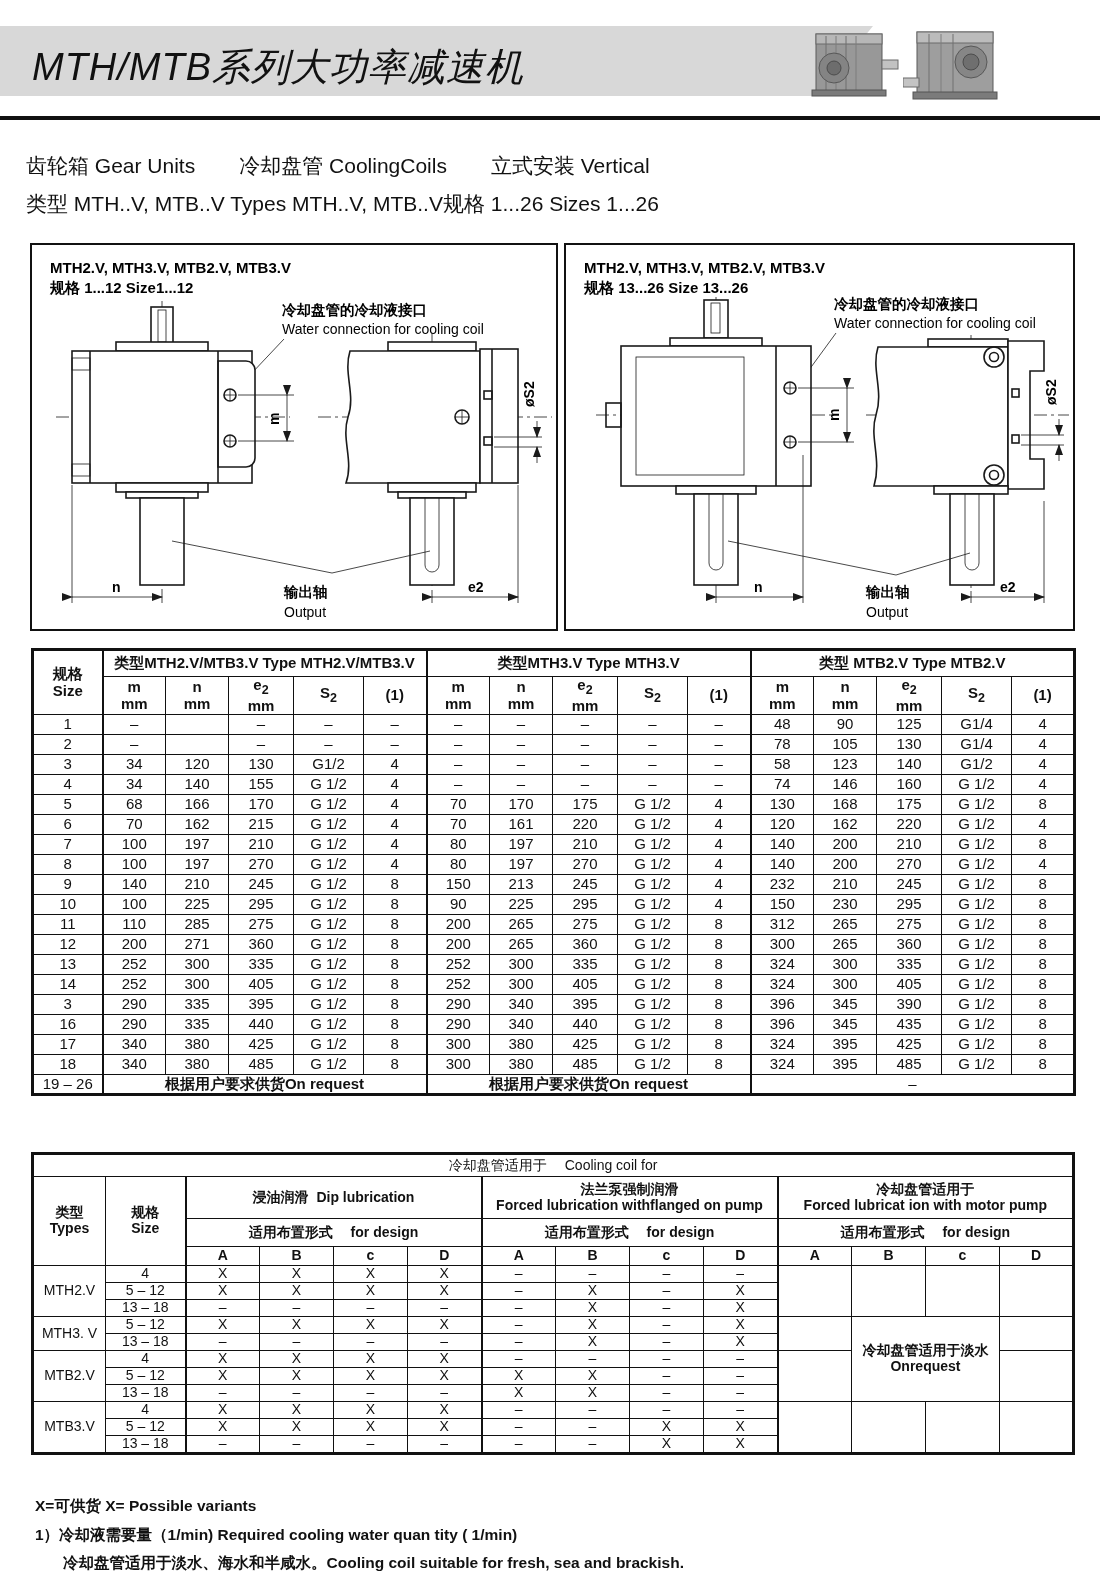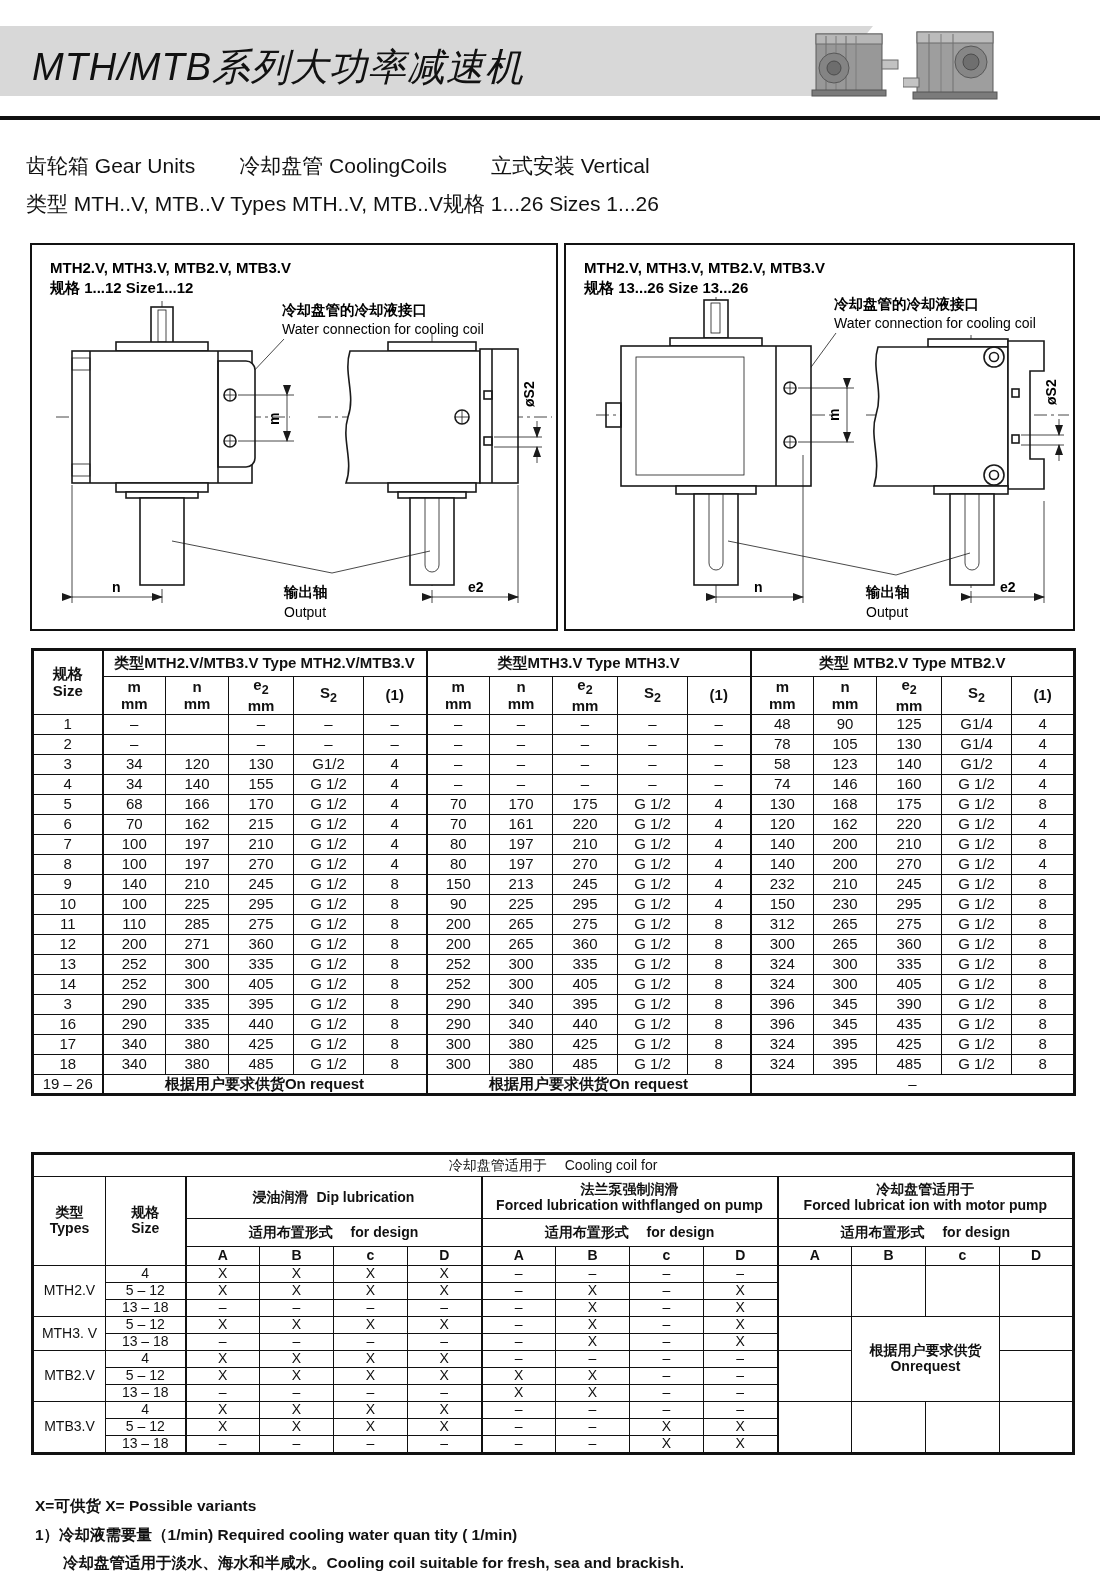"根据用户要求供货" span { text: 根据用户要求供货 -> 冷却盘管适用于淡水 }
